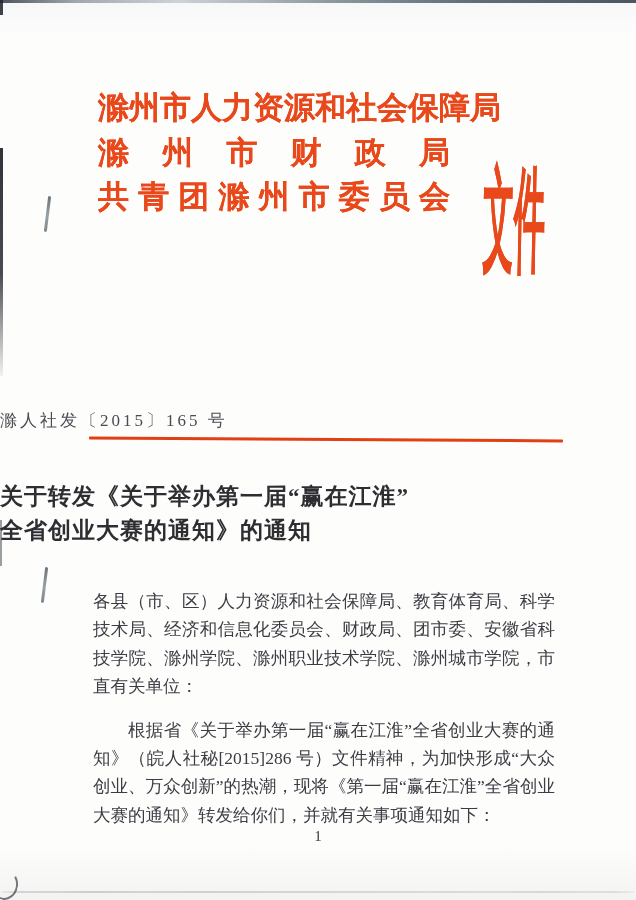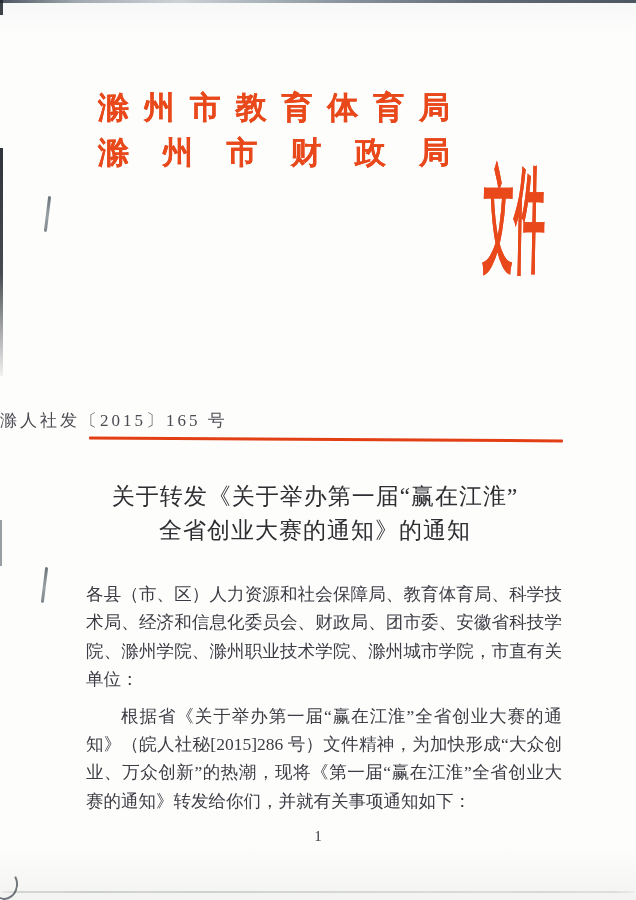"滁州市人力资源和社会保障局" div.agency-line { html: none -> <div>滁州市人力资源和社会保障局</div> }
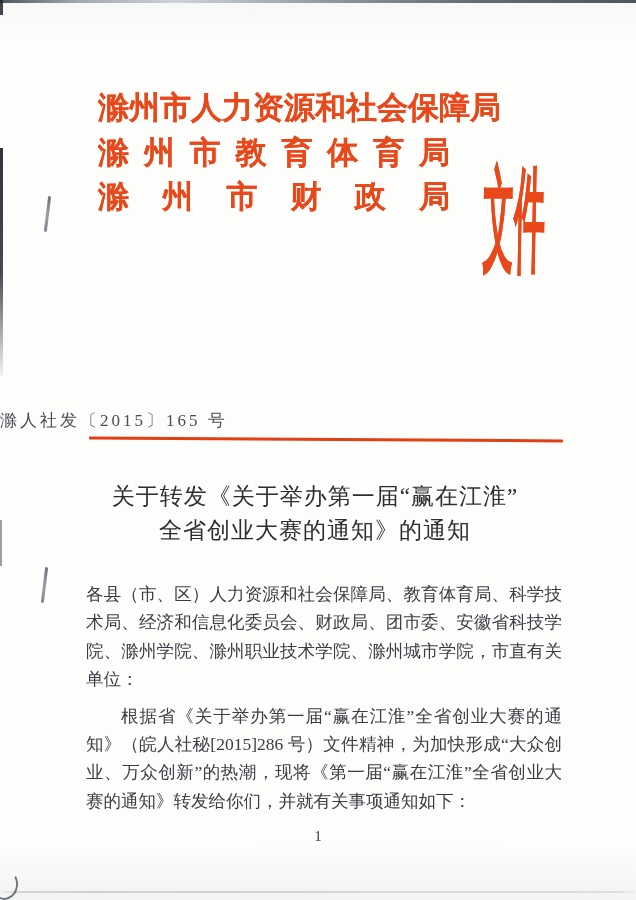"滁州市教育体育局" div.agency-line { html: <div>滁州市教育体育局</div> -> none }
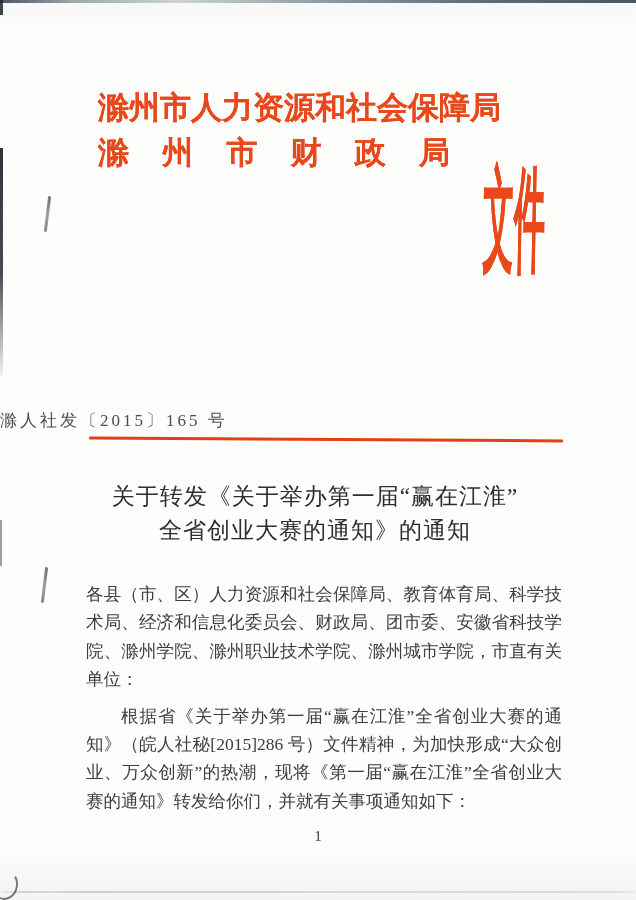"共青团滁州市委员会" div.agency-line { html: none -> <div>共青团滁州市委员会</div> }
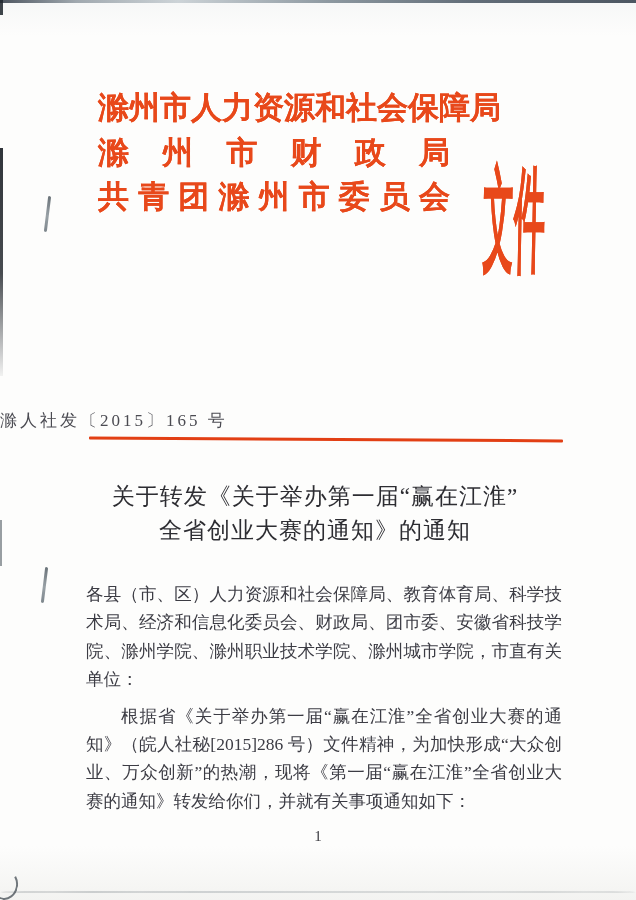"关于转发《关于举办第一届“赢在江淮”" .title { font-weight: normal -> bold; text-align: center -> none }
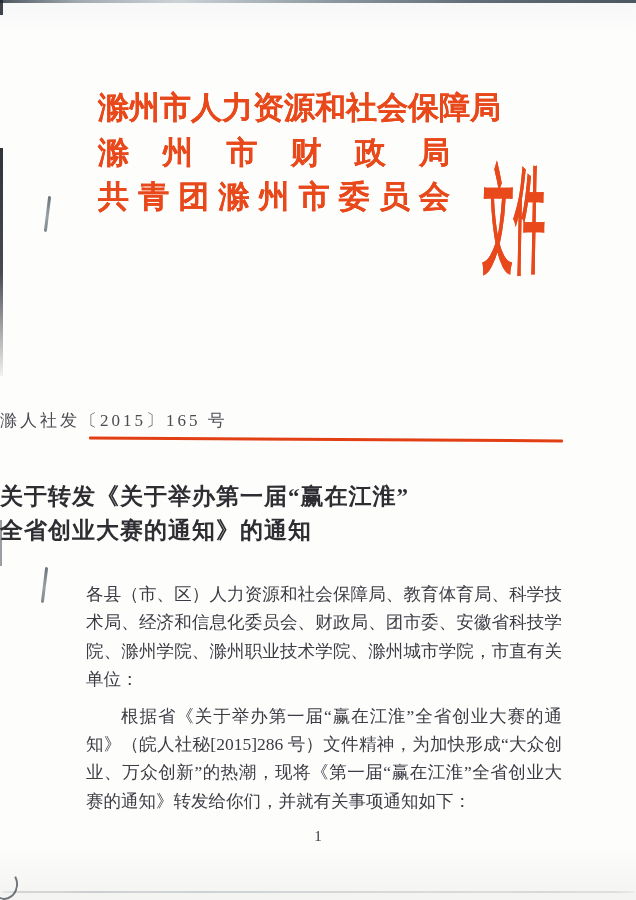"各县（市、区）人力资源和社会保障局、教育体育局、科学技术局、经济和信息化委员会、" .body-text p { margin: 8px -> 15px }
